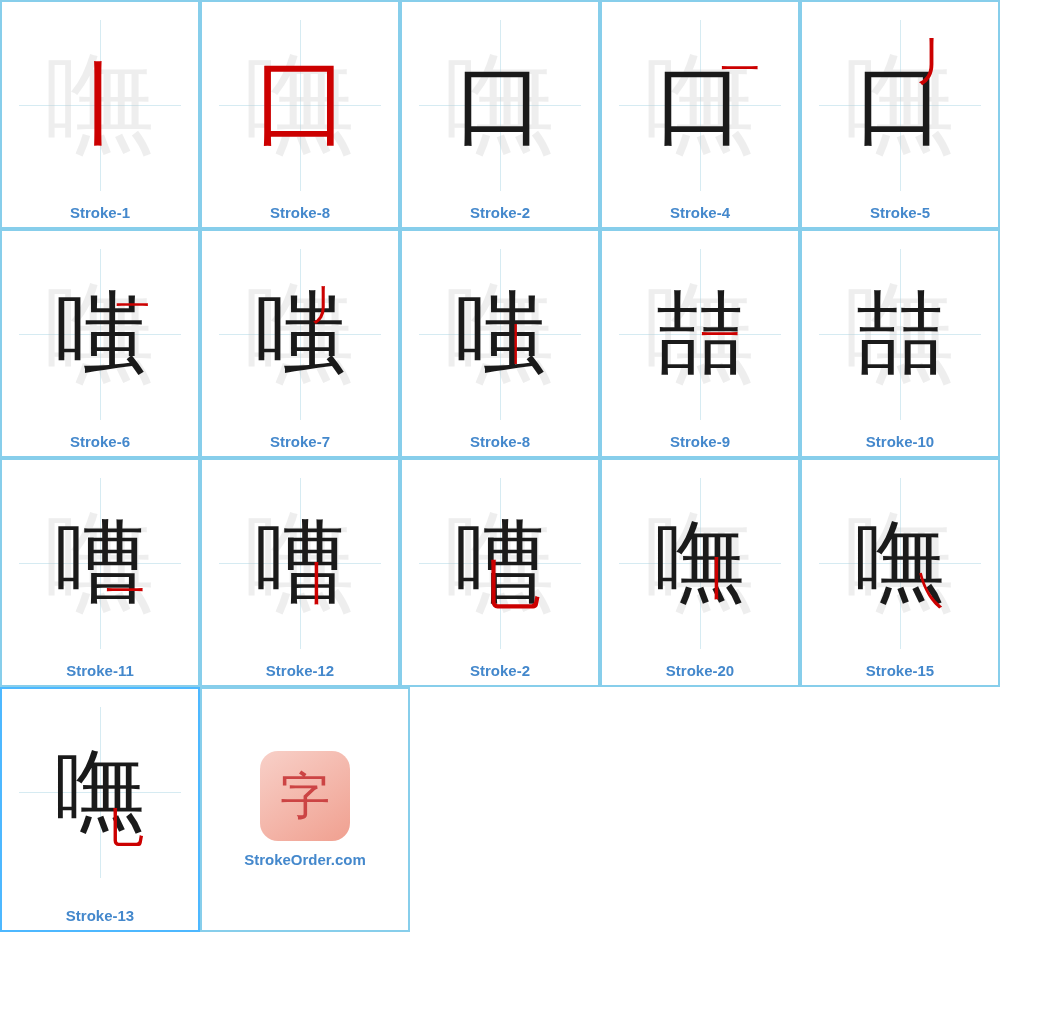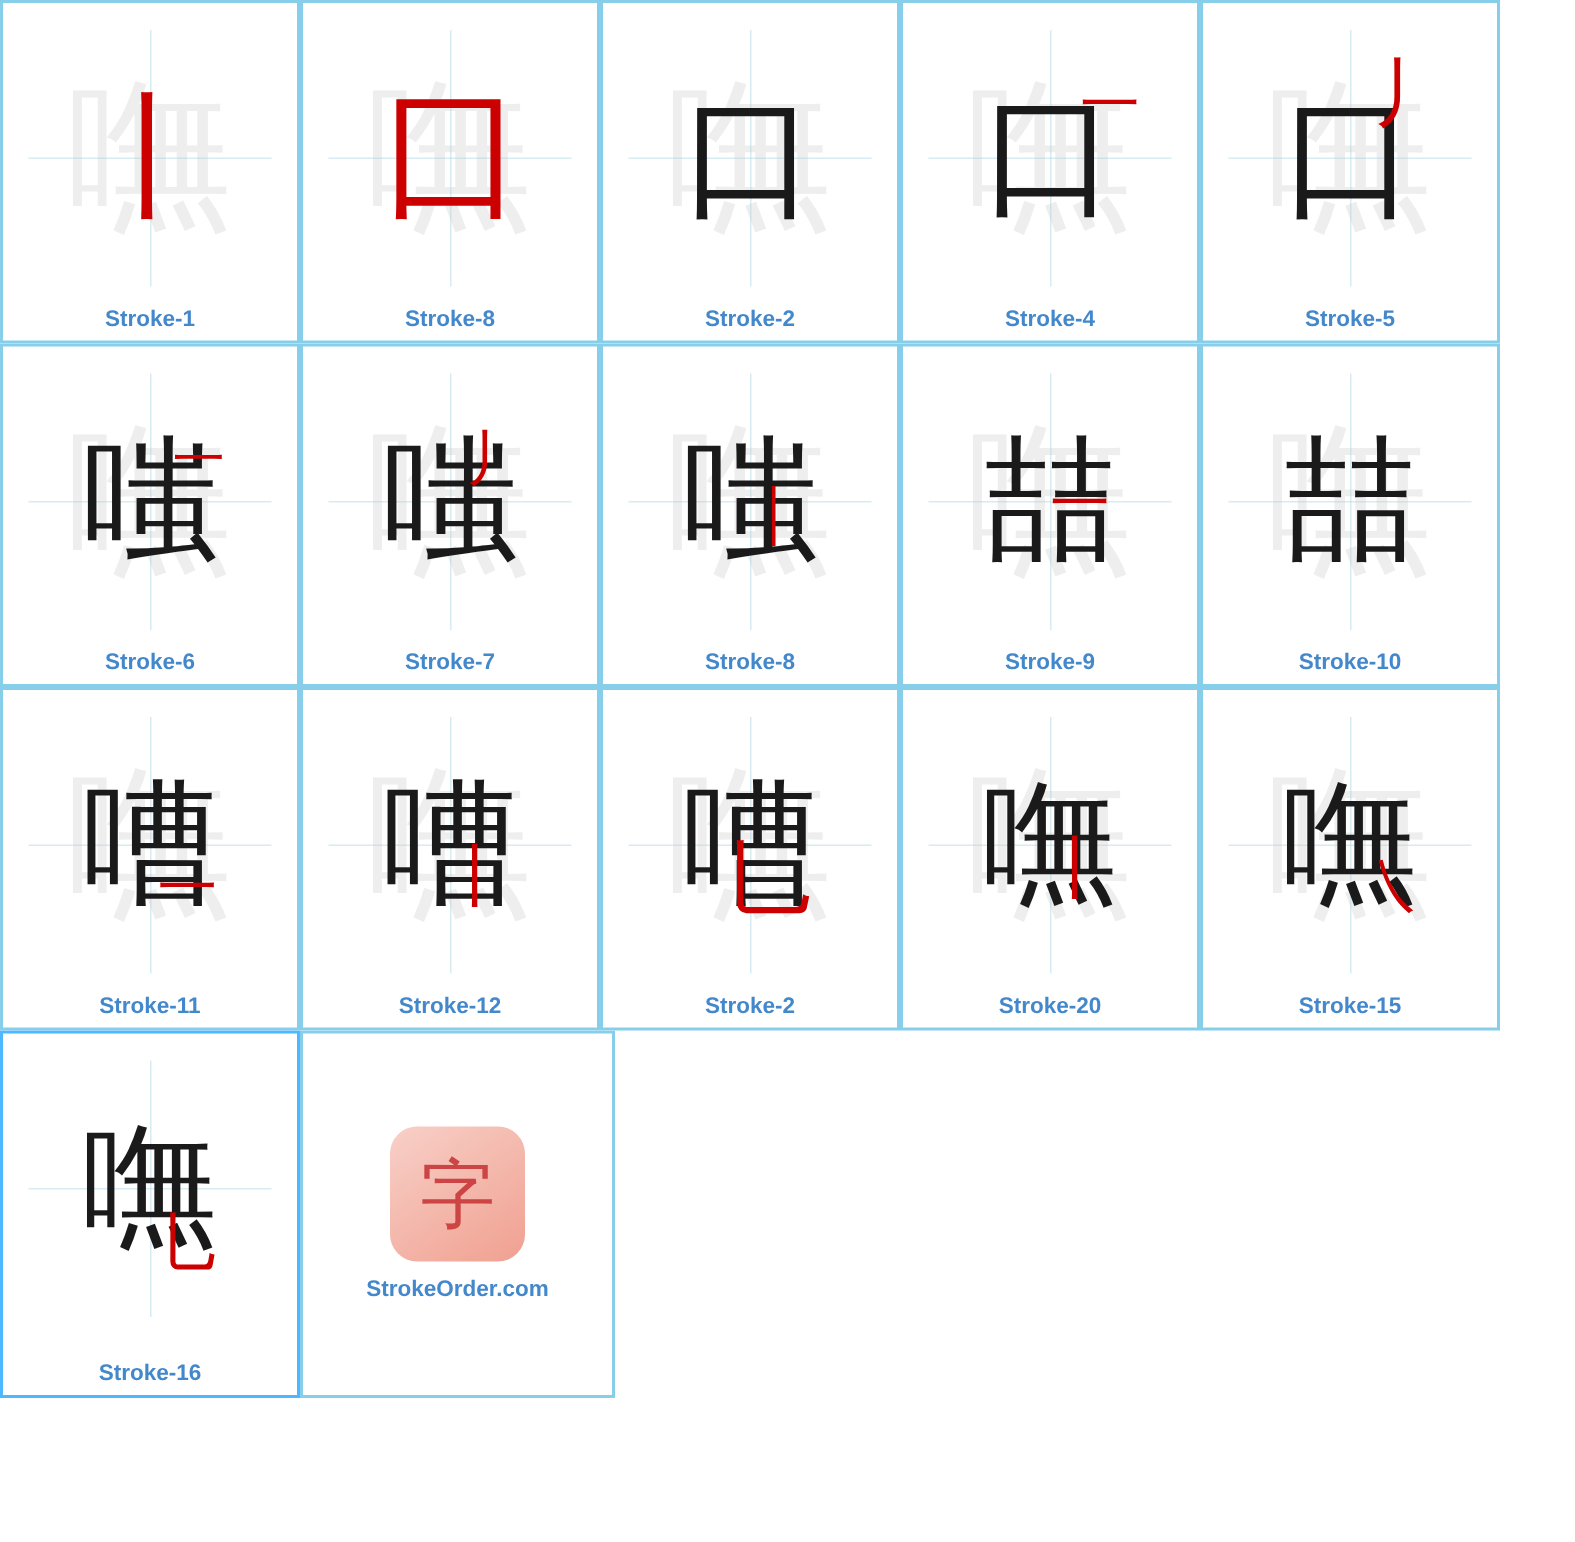"Stroke-16" span.stroke-label { text: Stroke-16 -> Stroke-13 }
